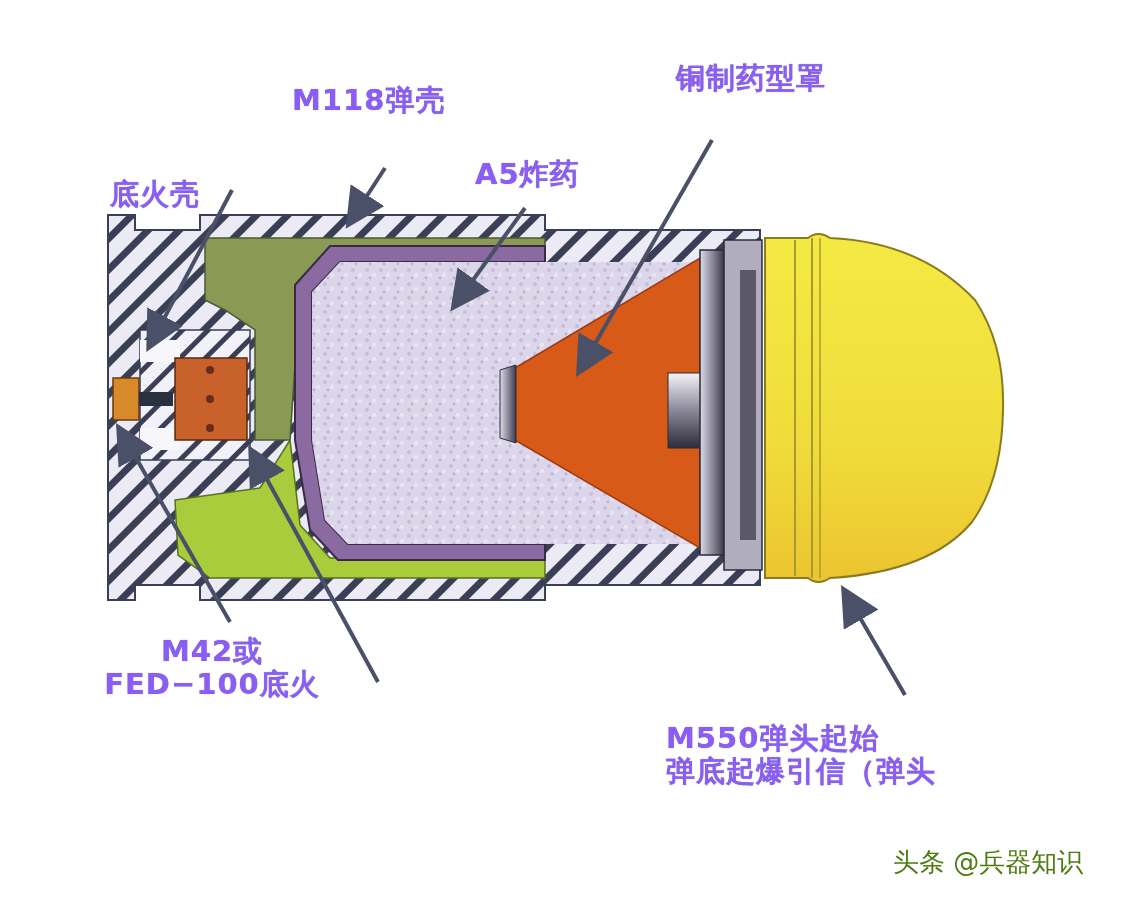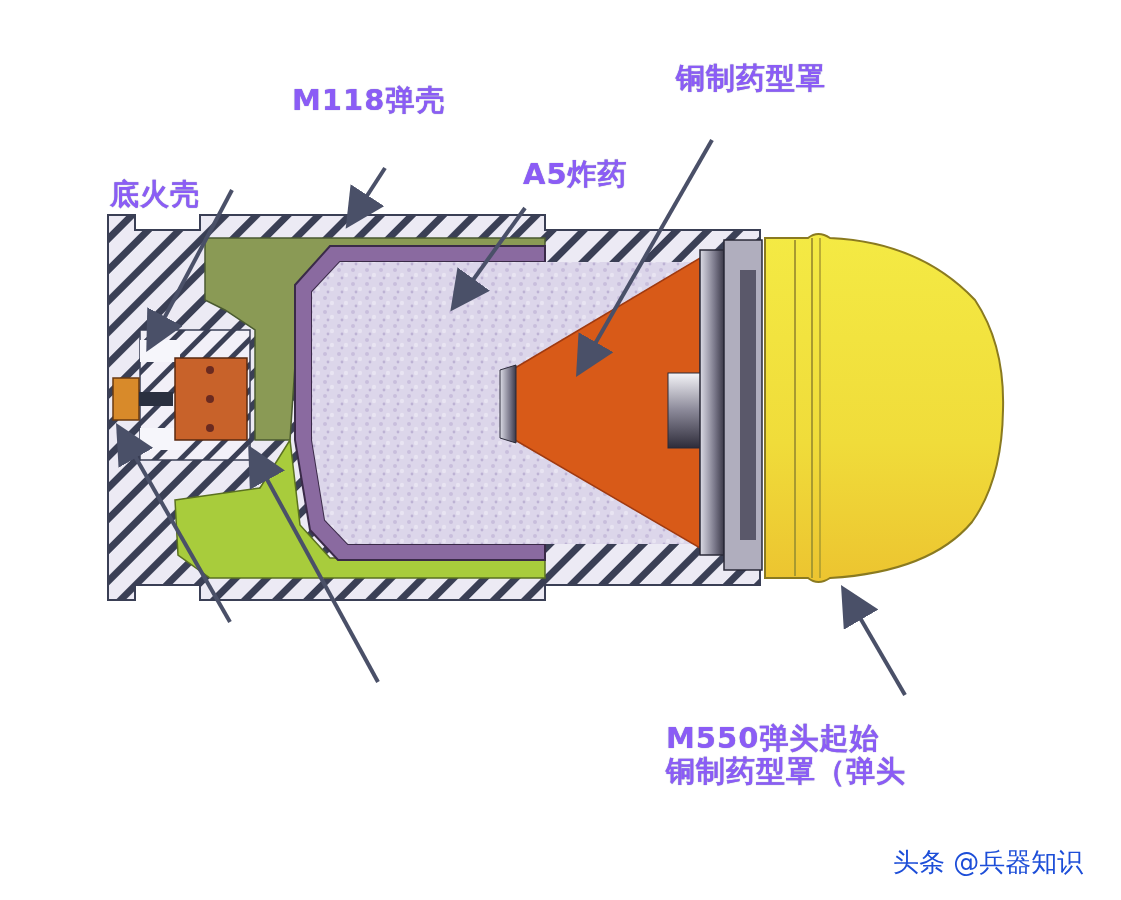"A5炸药" div.label { margin-left: 48px -> none }
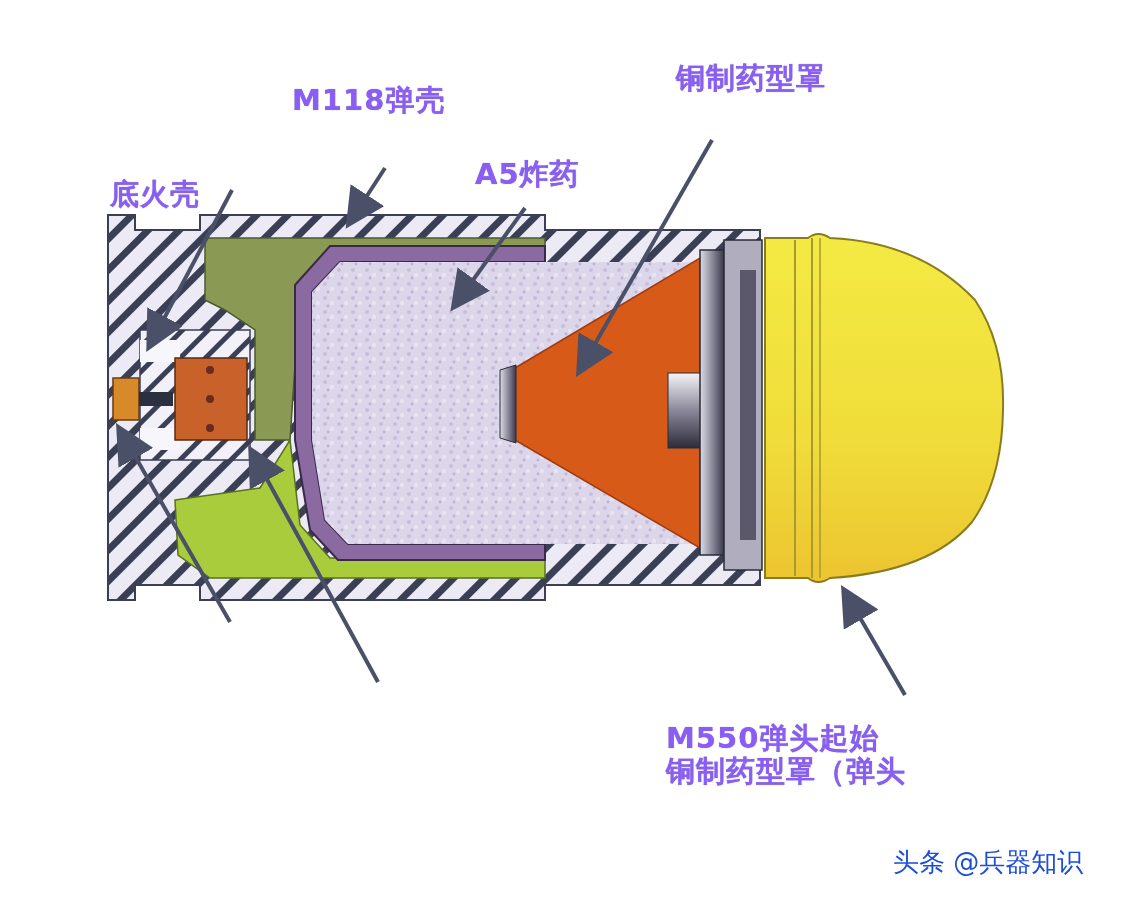"M42或" div.label { html: none -> <div> <div>M42或</div> <div>FED−100底火</div> </div> }
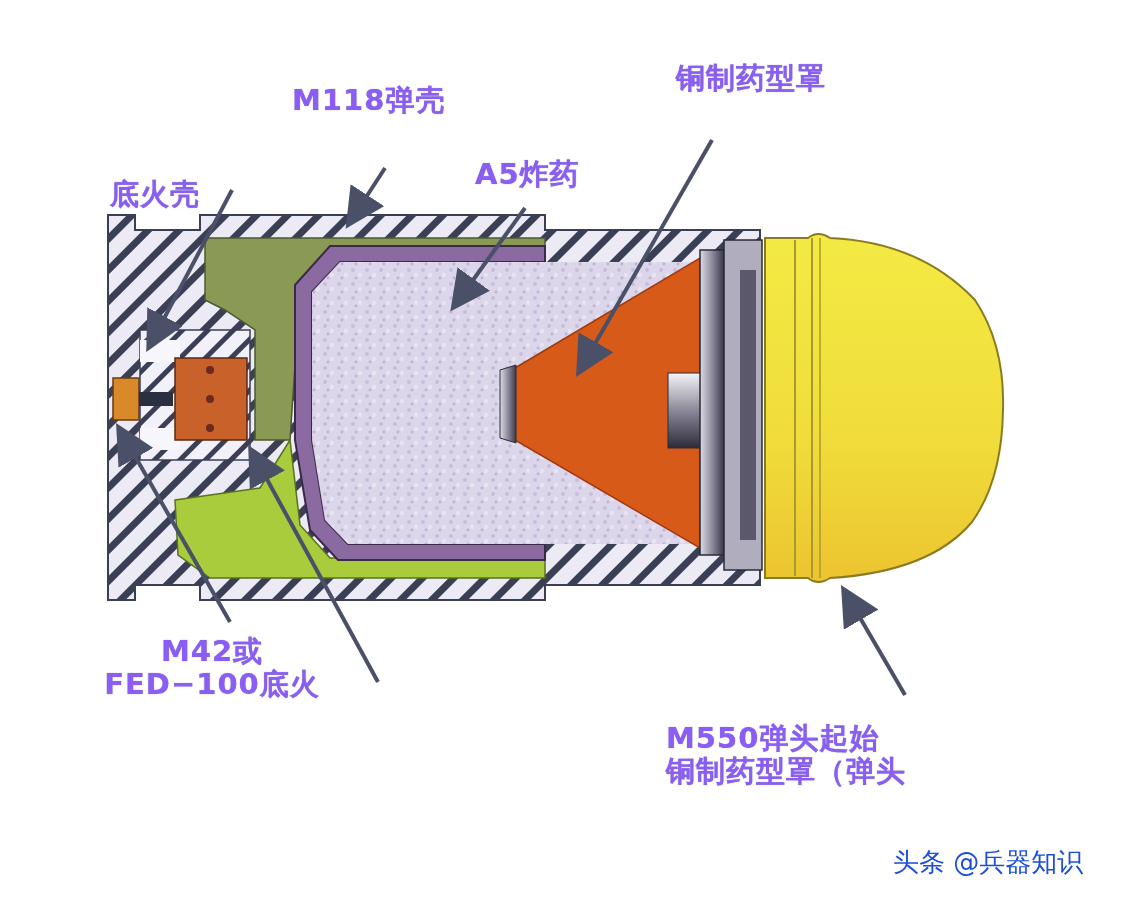"铜制药型罩（弹头" div { text: 铜制药型罩 -> 弹底起爆引信 }
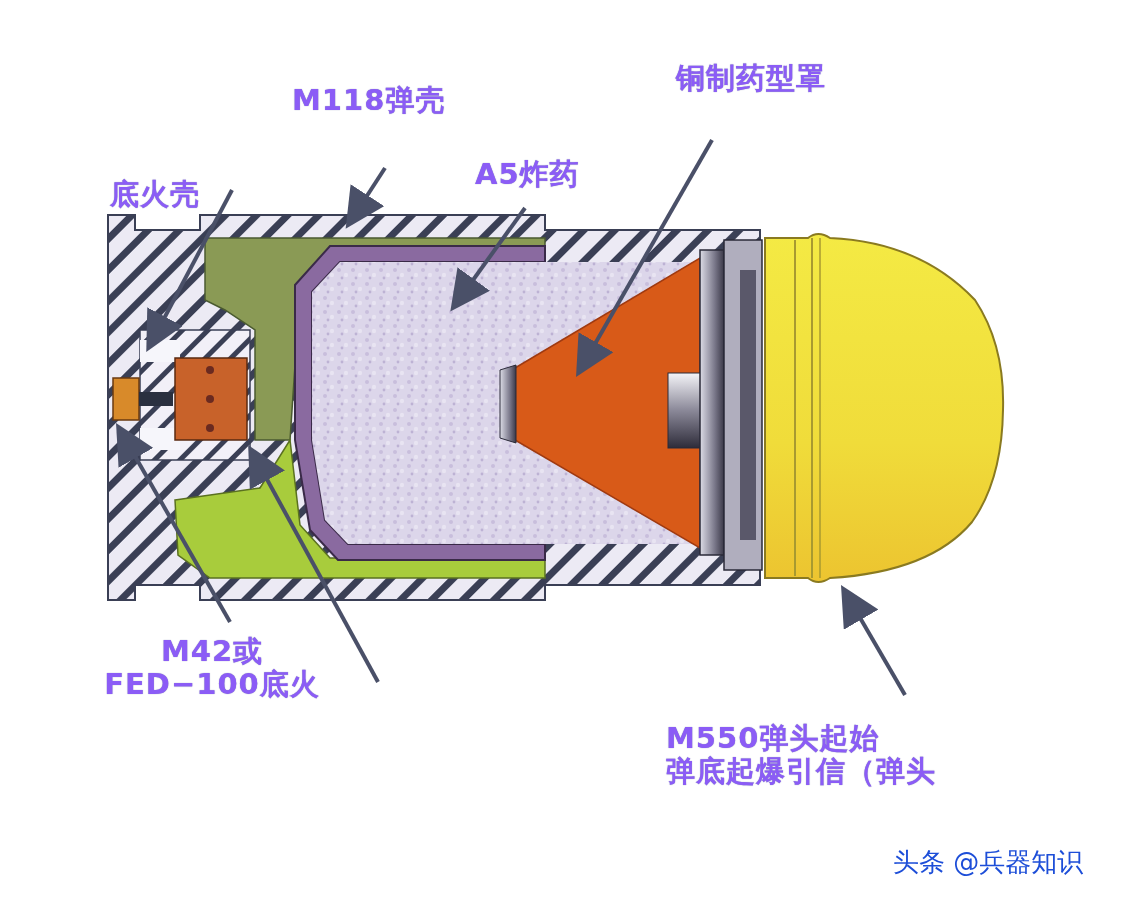"头条 @兵器知识" .watermark { color: #1d4ed8 -> #4d7c0f }
